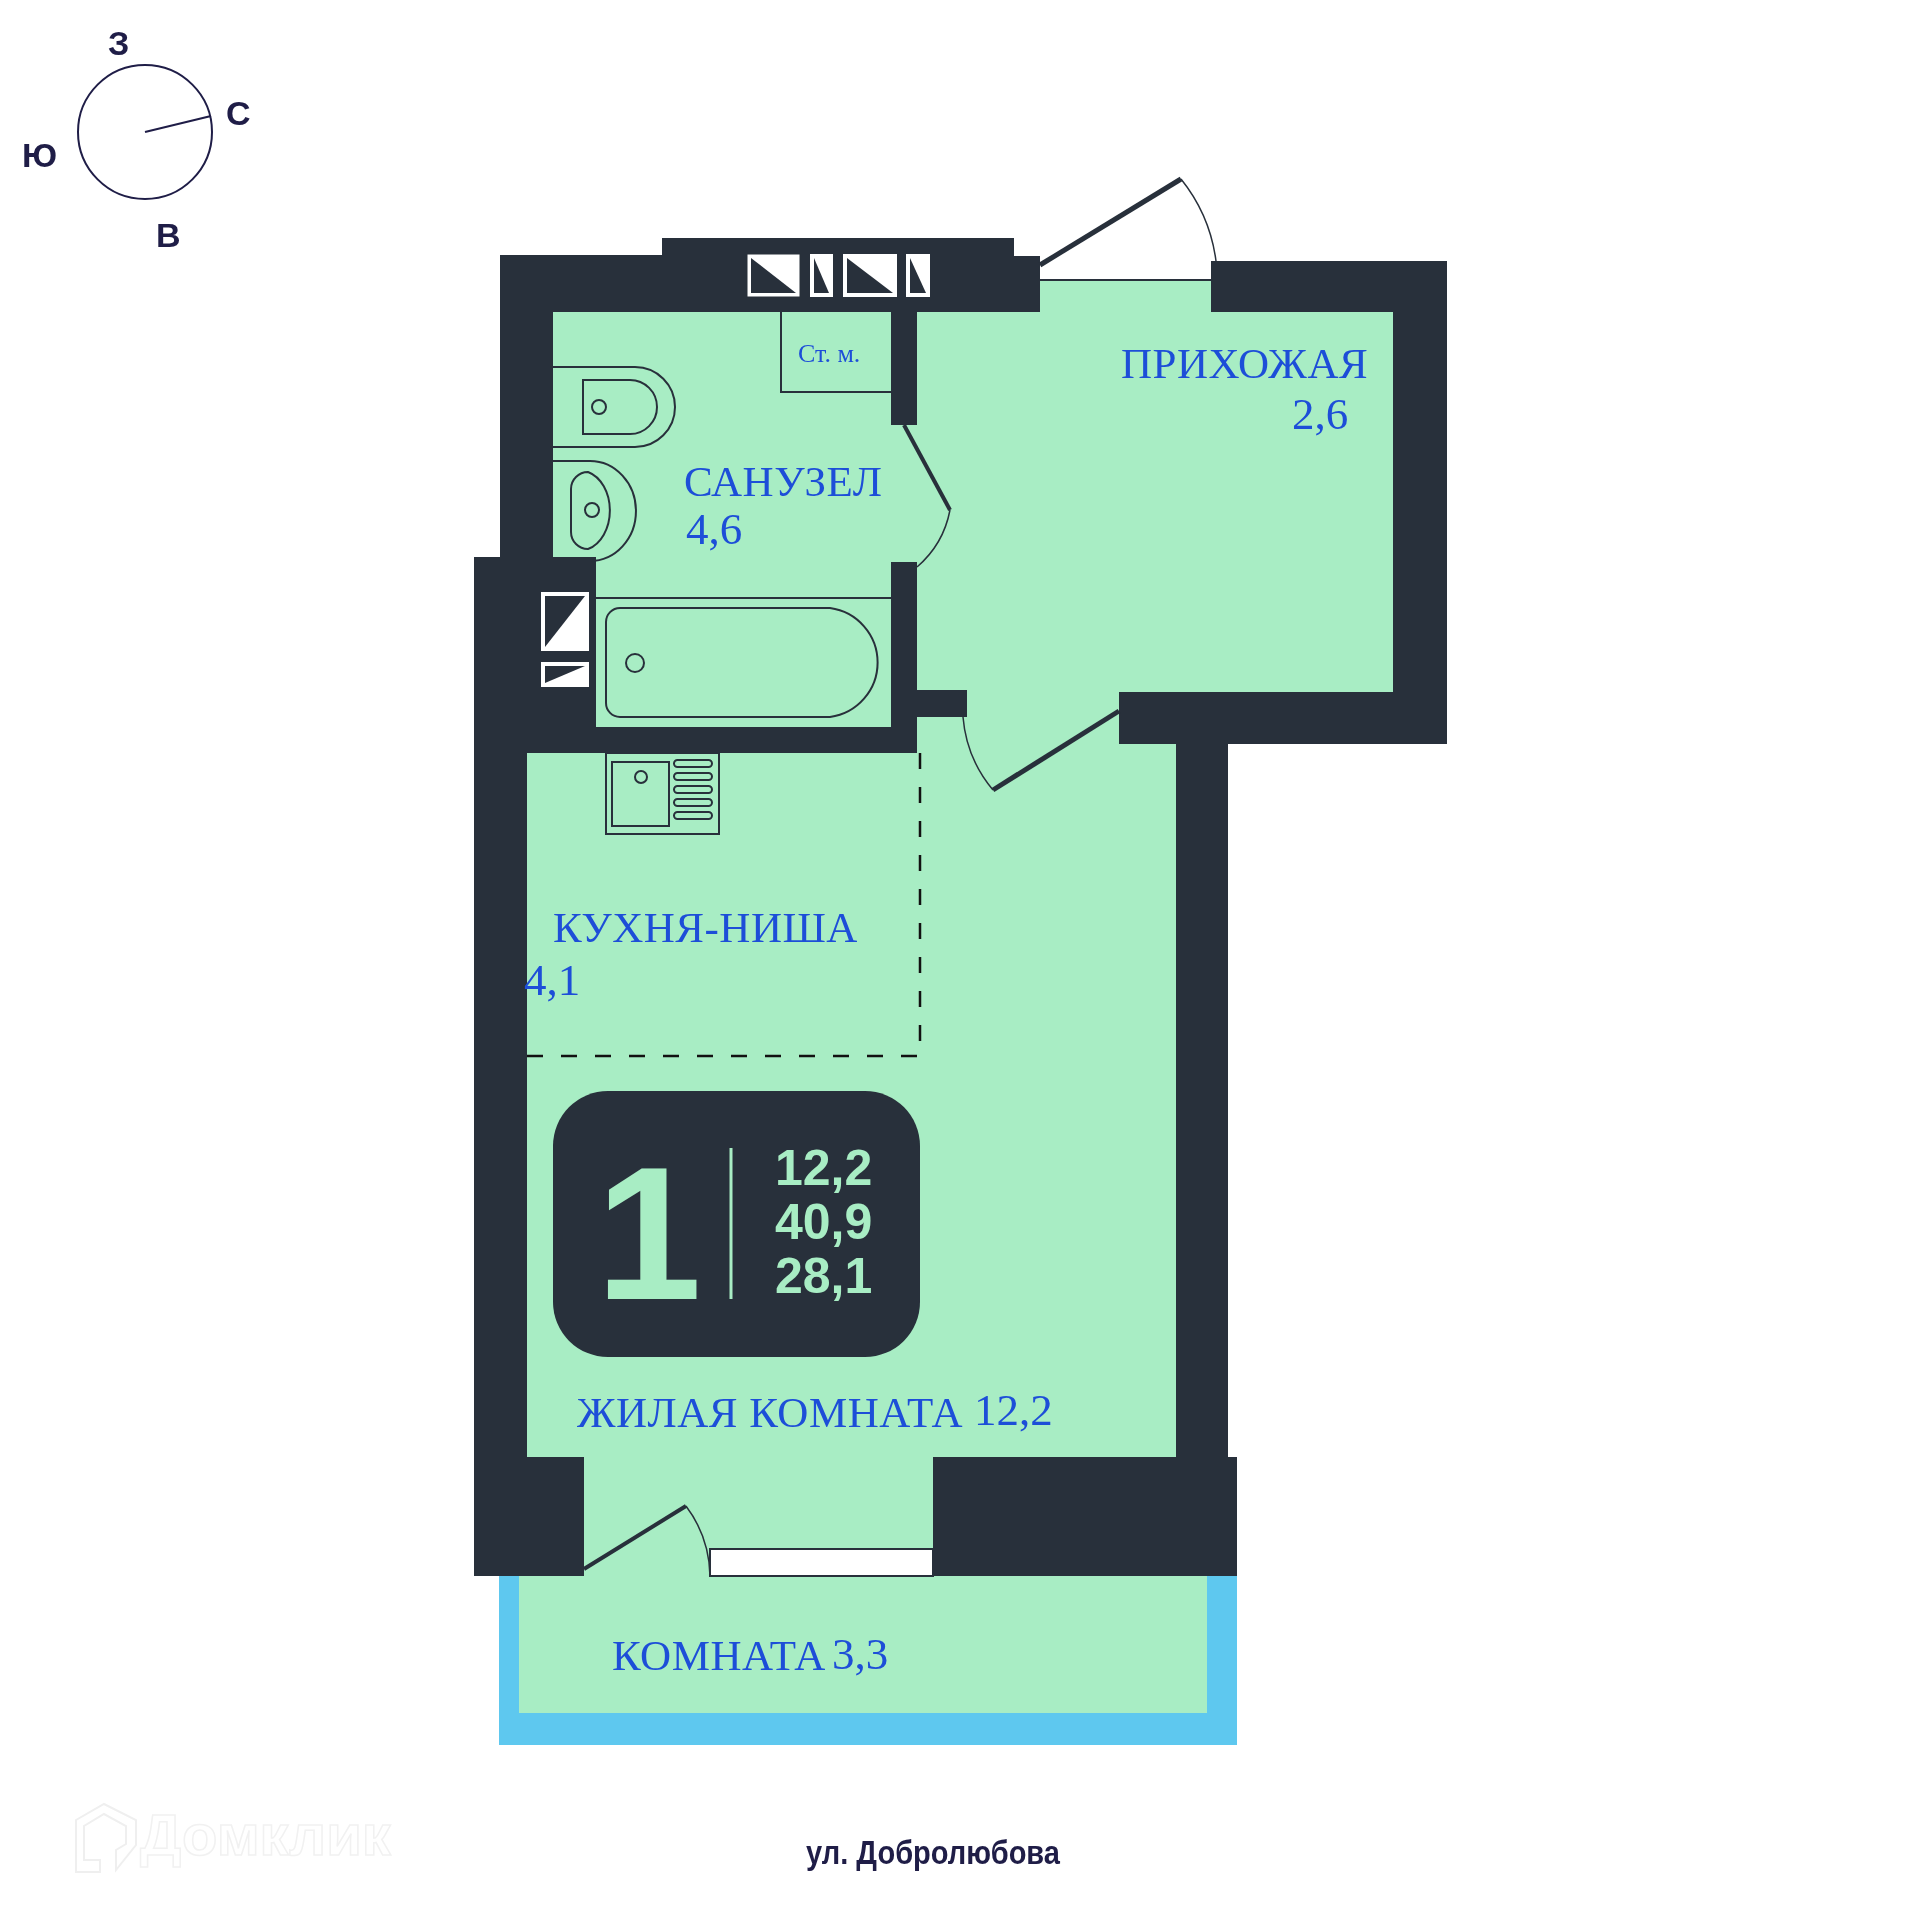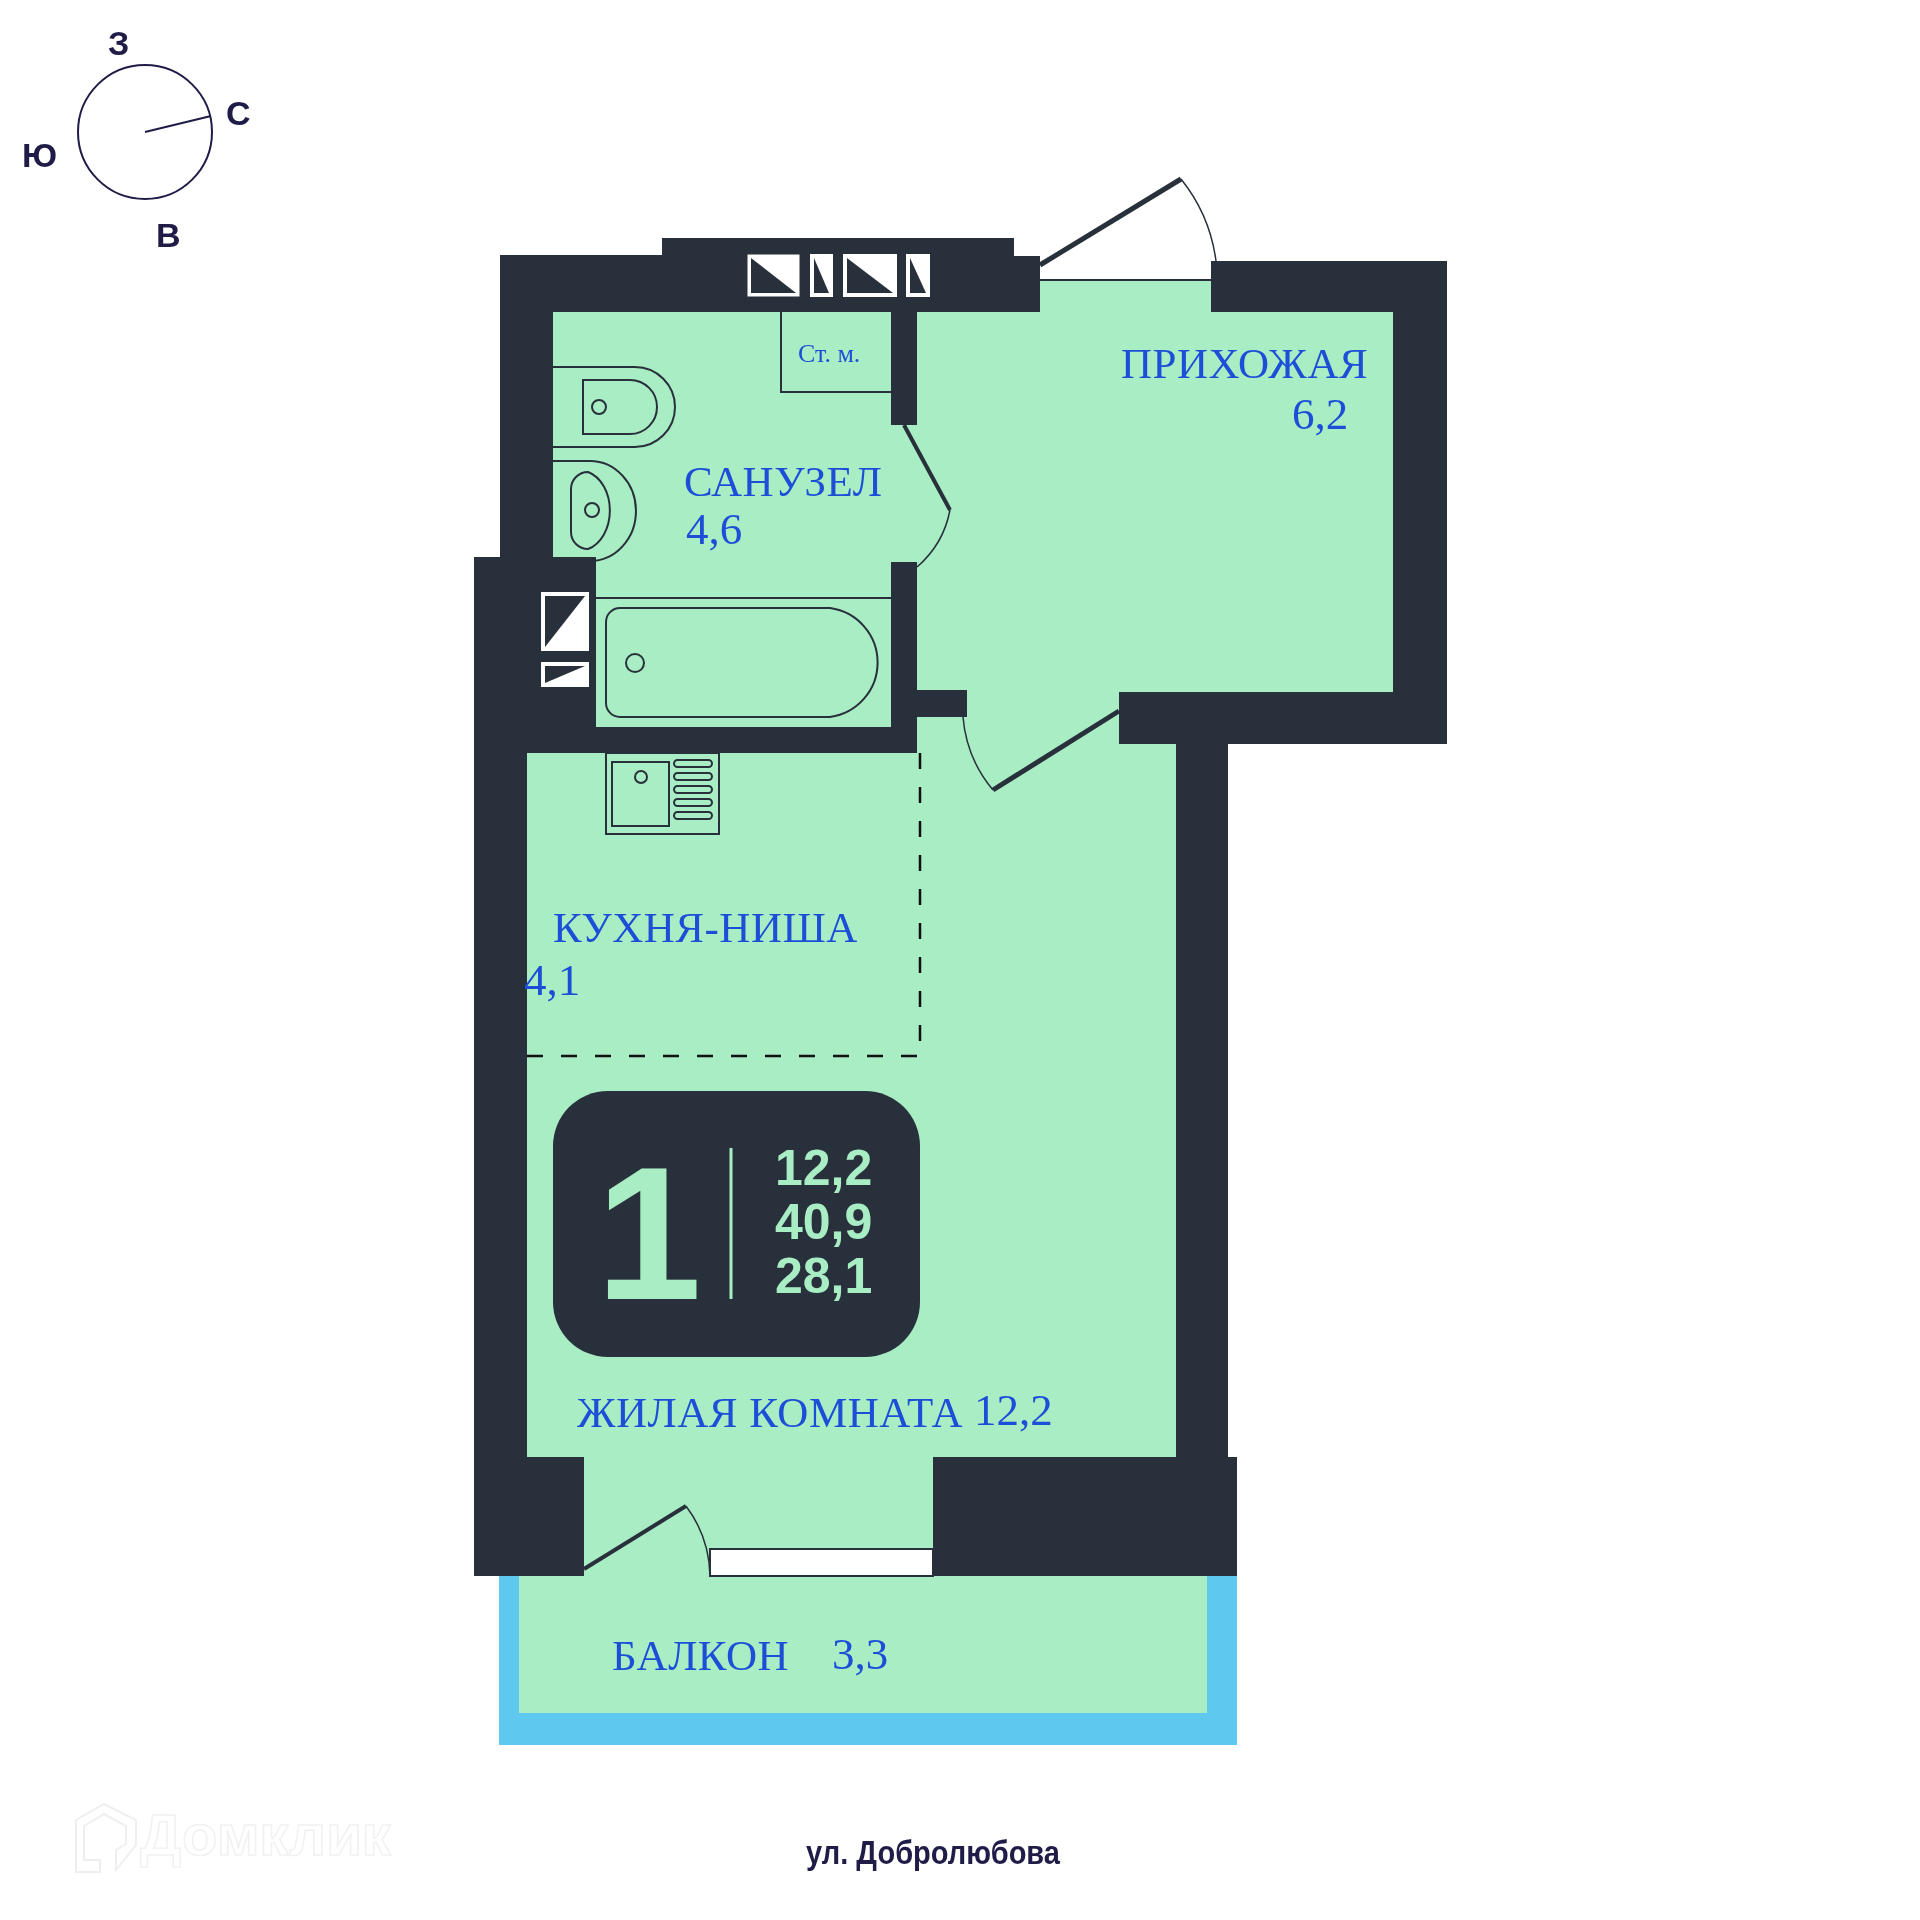"6,2" div.lbl { text: 6,2 -> 2,6 }
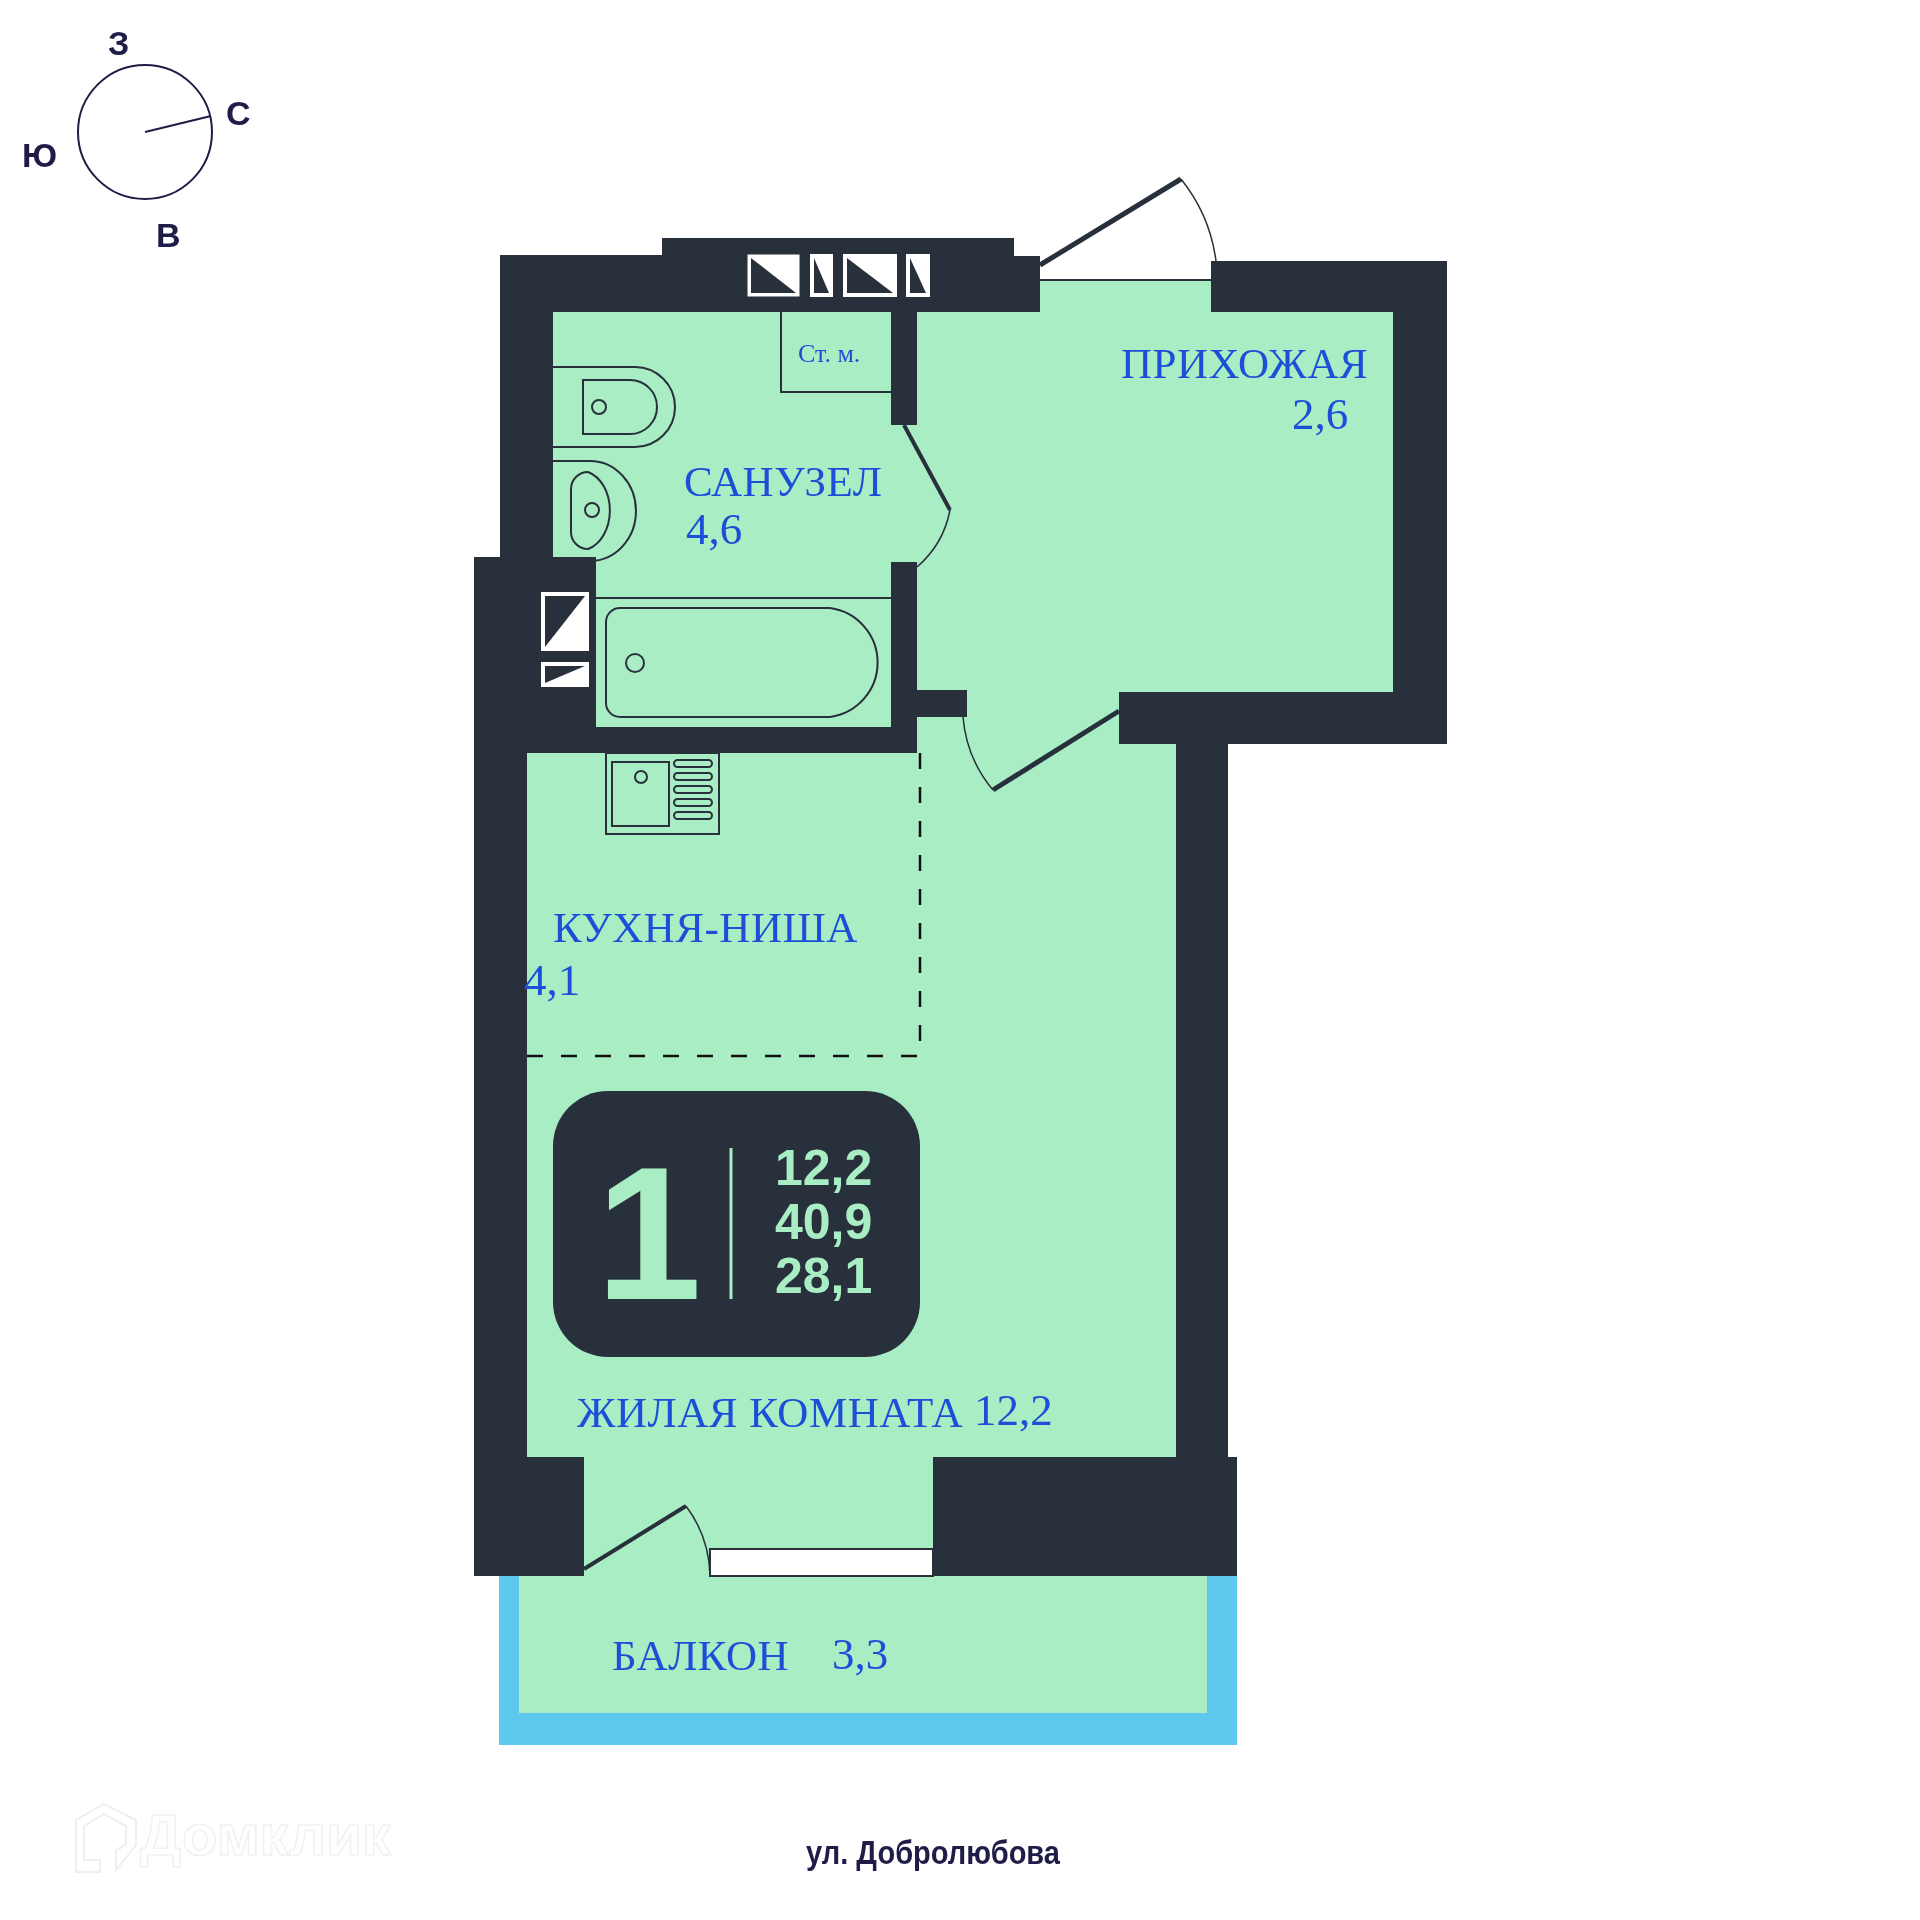"БАЛКОН" div.lbl { text: БАЛКОН -> КОМНАТА }
